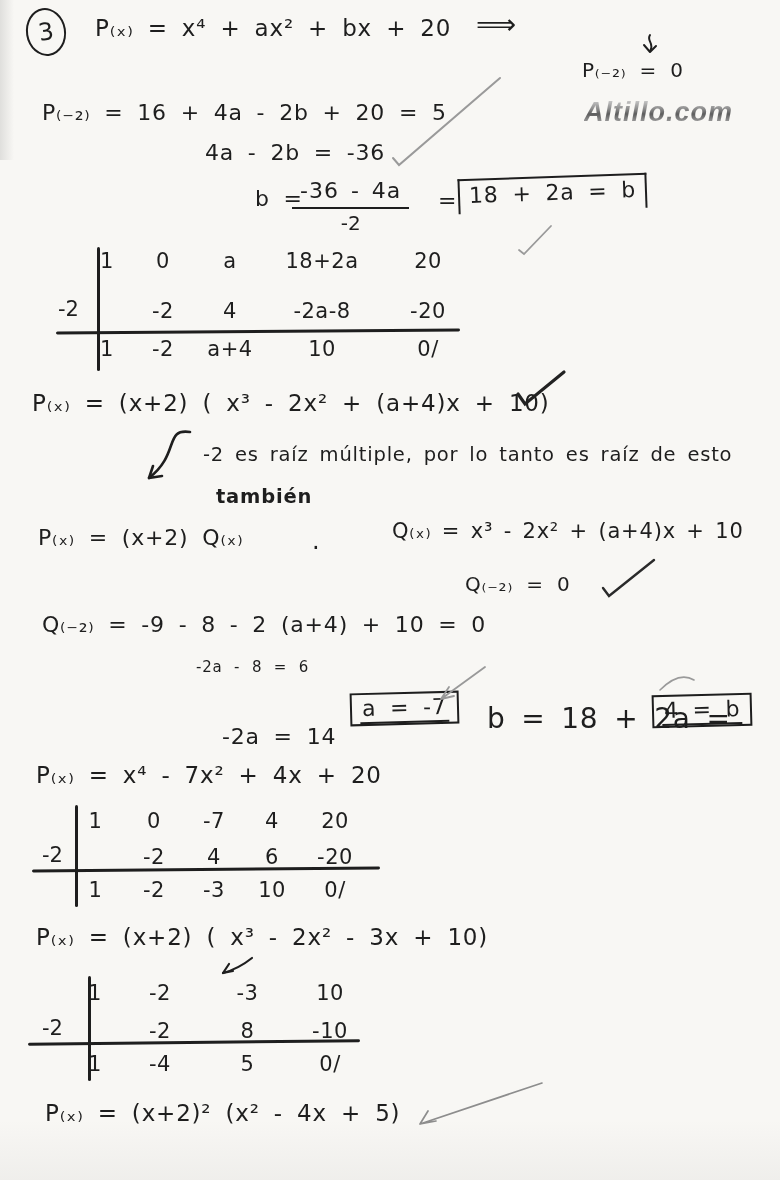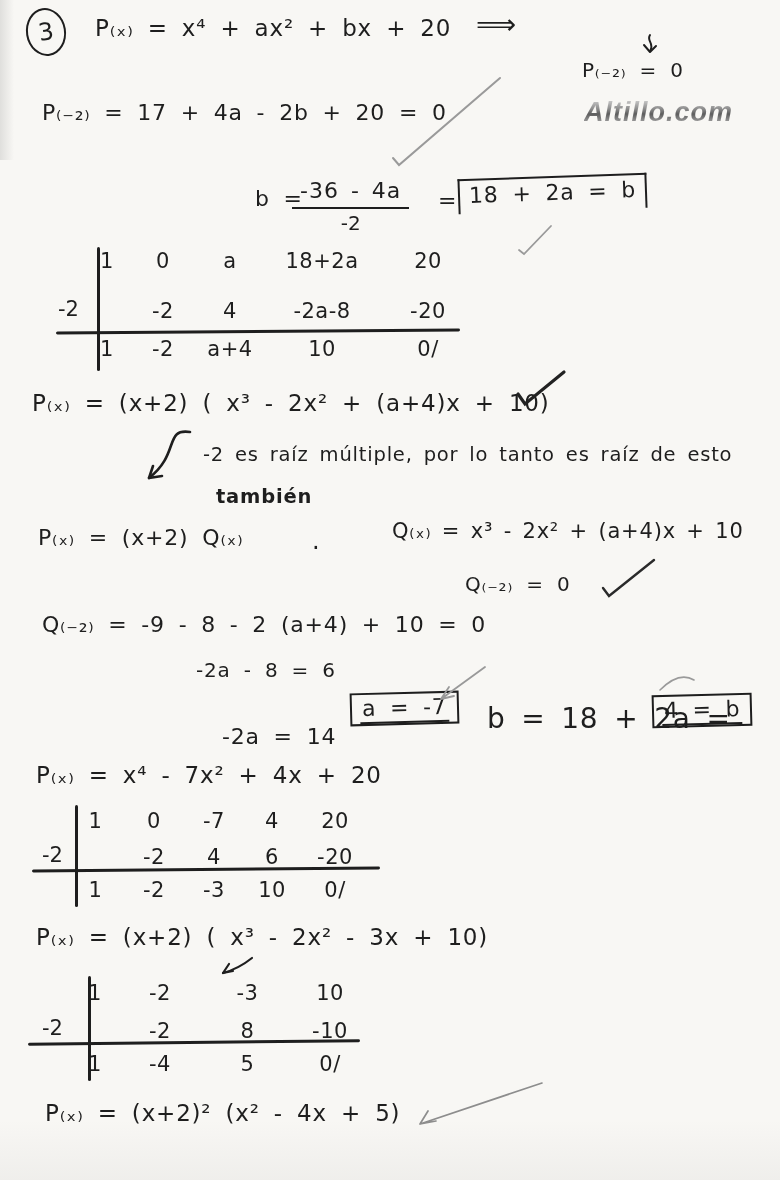"P₍₋₂₎ = 17 + 4a" div.abs { text: 17 + 4a - 2b + 20 = 0 -> 16 + 4a - 2b + 20 = 5 }
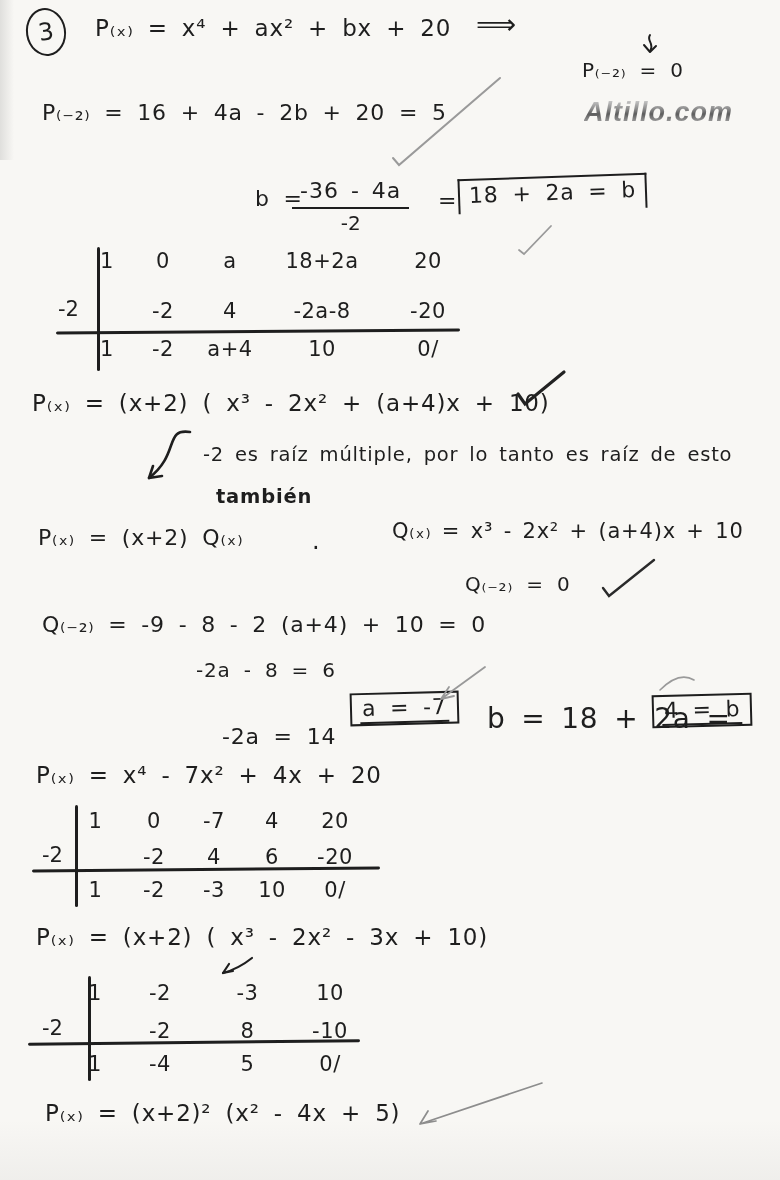"4a - 2b = -36" div.abs { html: none -> <div>4a - 2b = -36</div> }
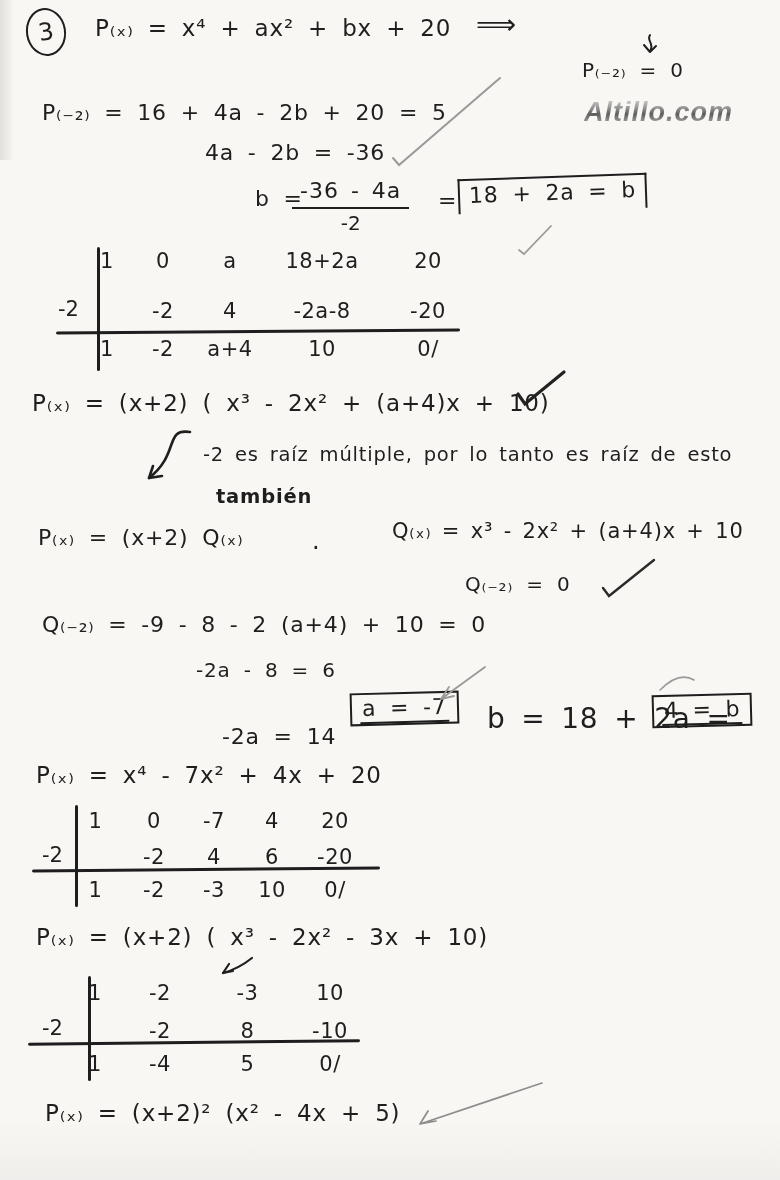"-2a - 8 = 6" div.abs { font-size: 20px -> 15px }
